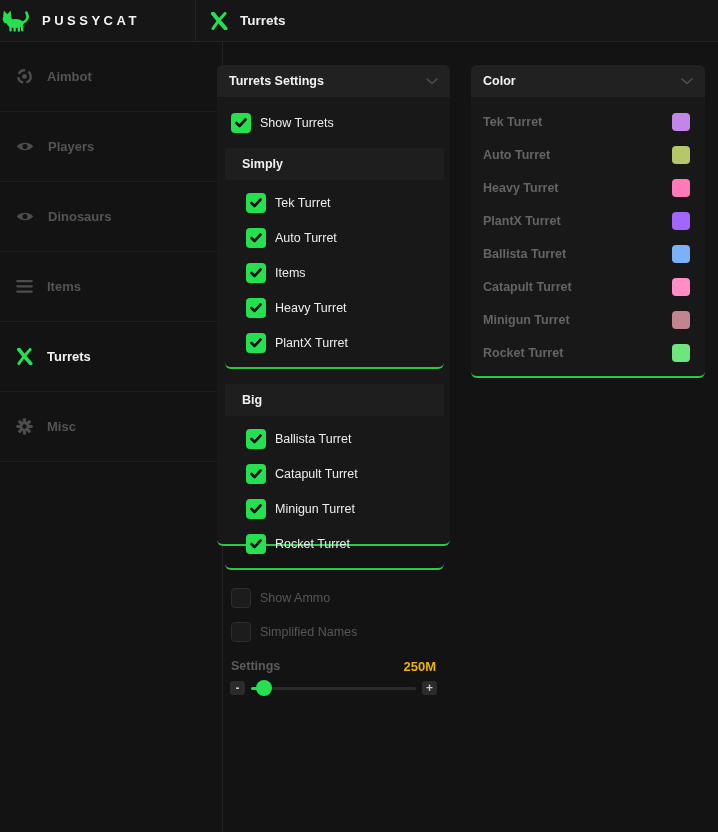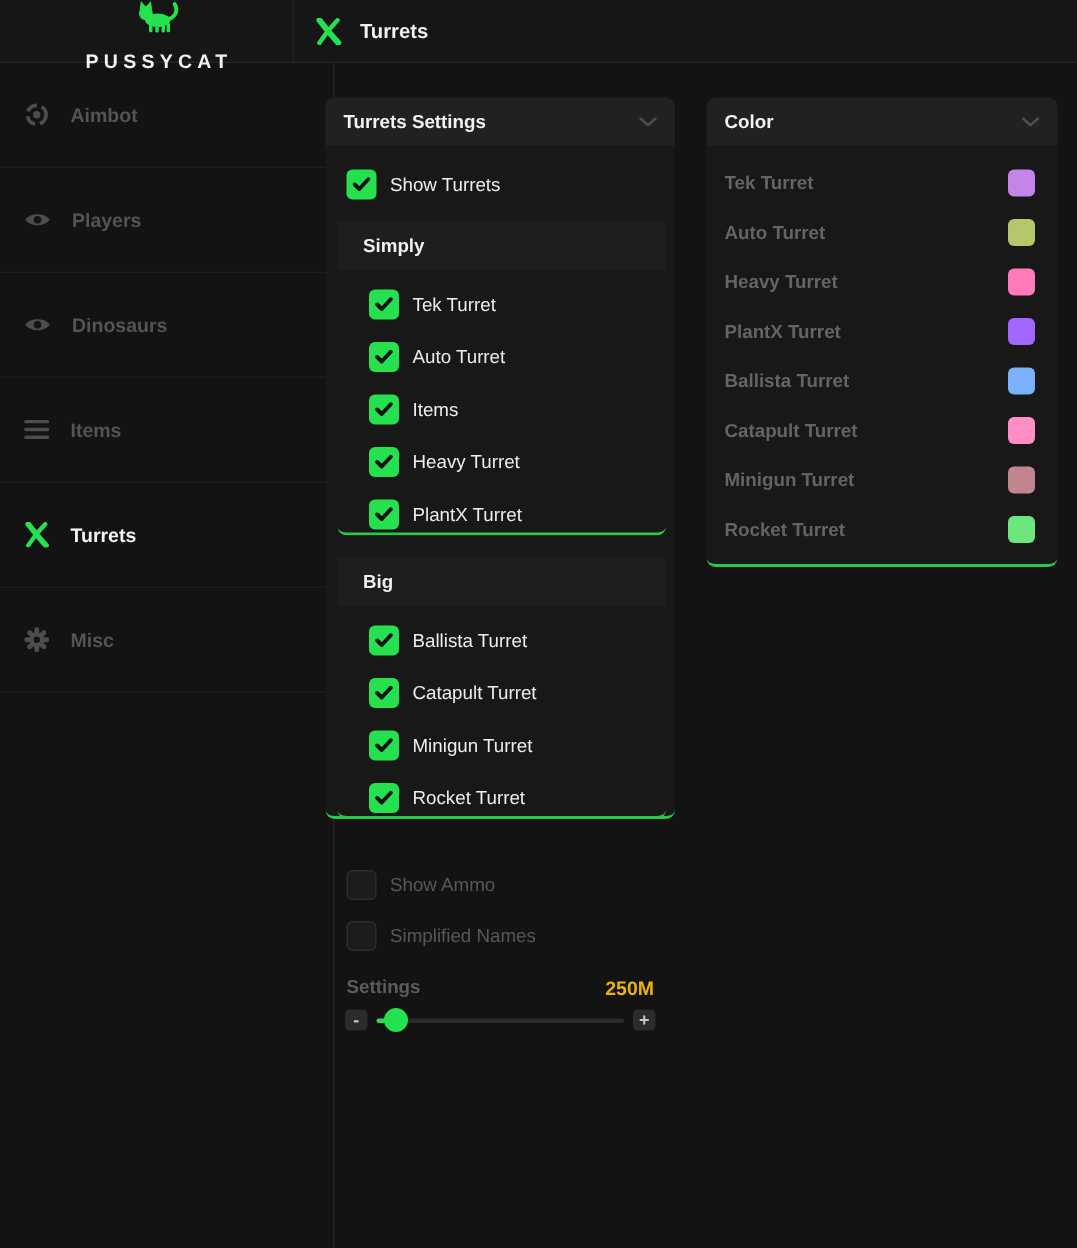"PUSSYCAT" .brand { flex-direction: column -> none; padding-left: 17px -> 1px }
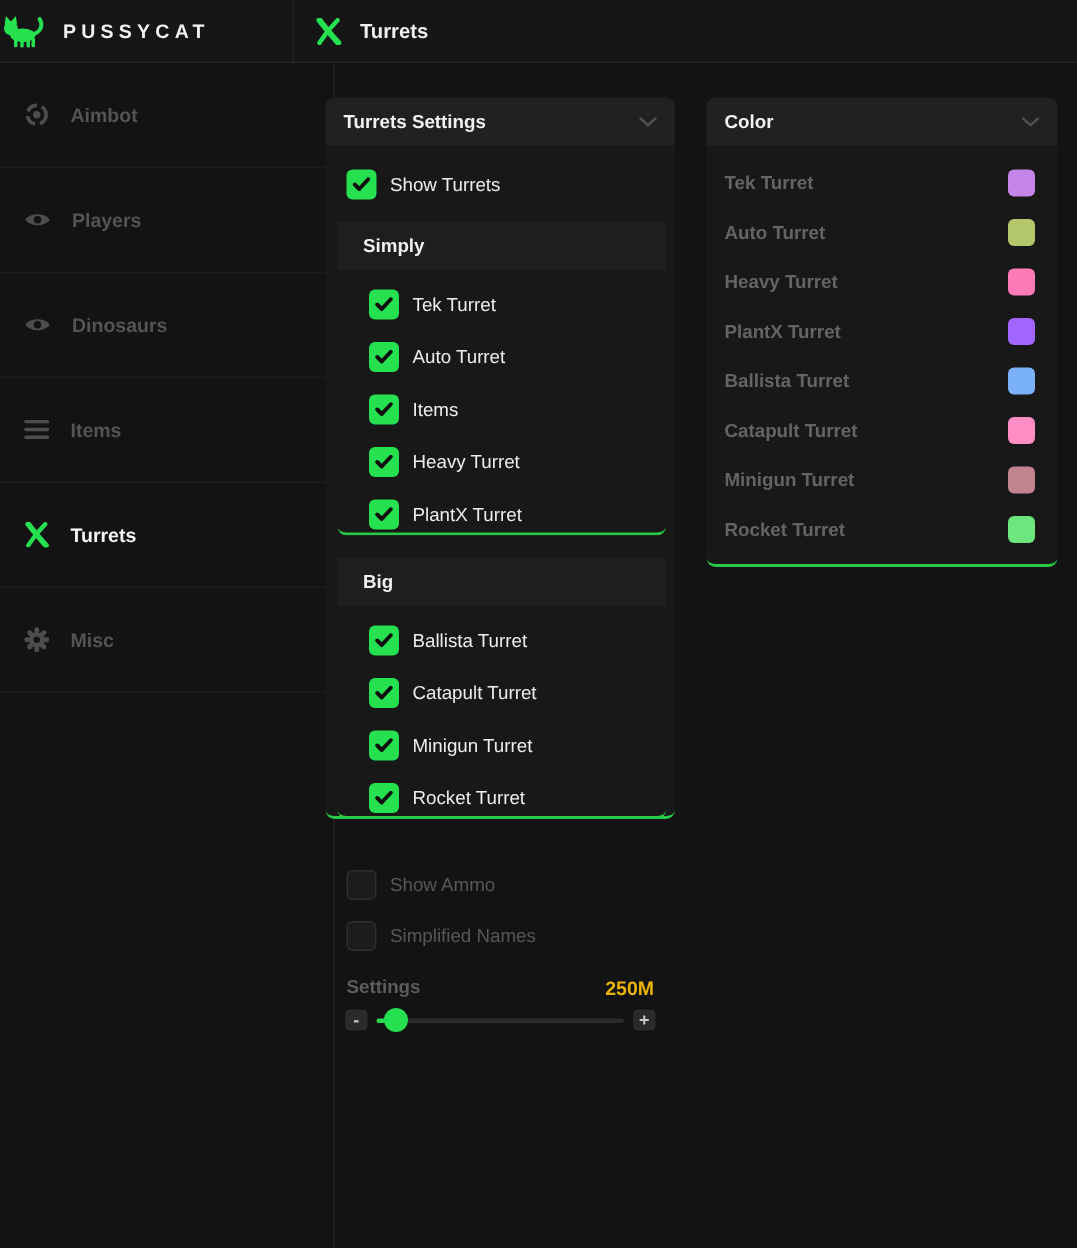"Simply" .group { padding-bottom: none -> 12px }
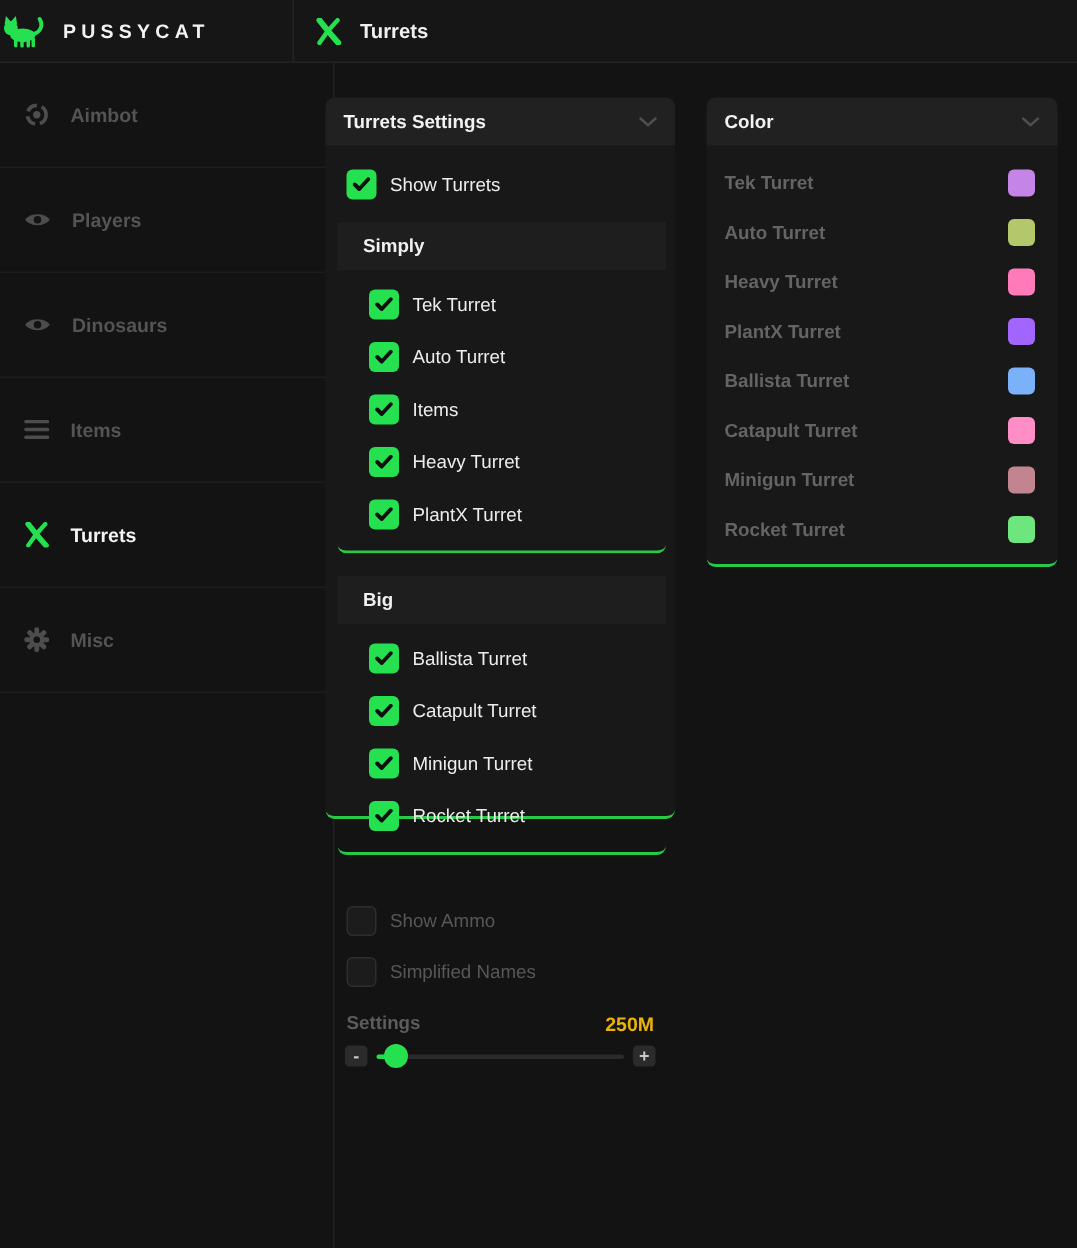"Show Ammo" .toggles .check-row:first-child { margin-top: 32px -> 16px }
